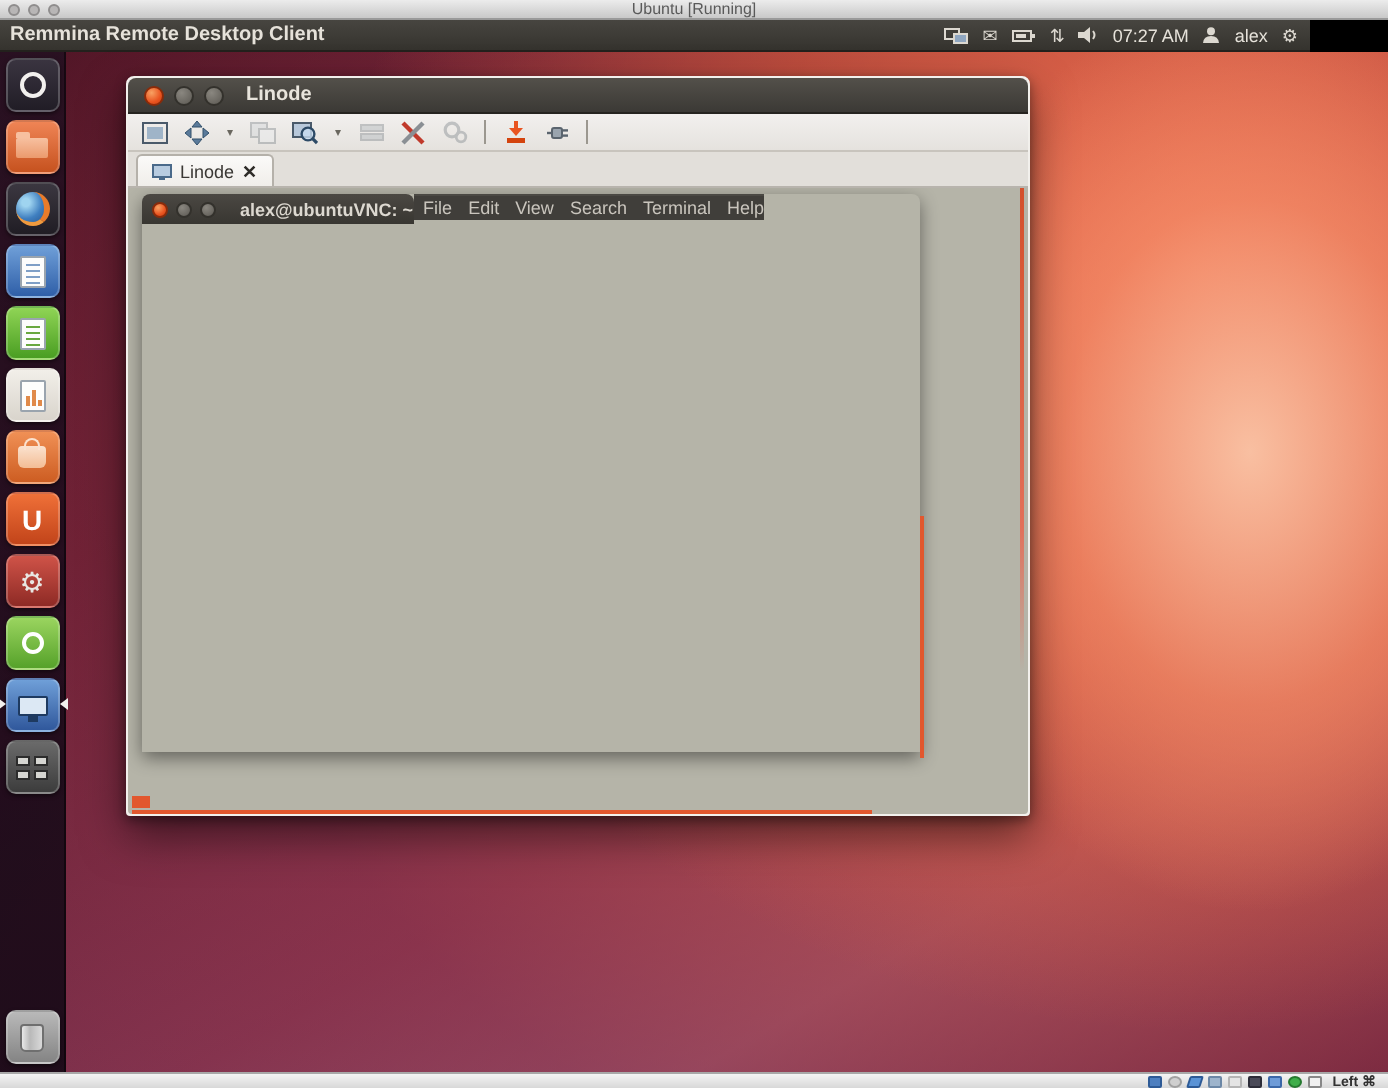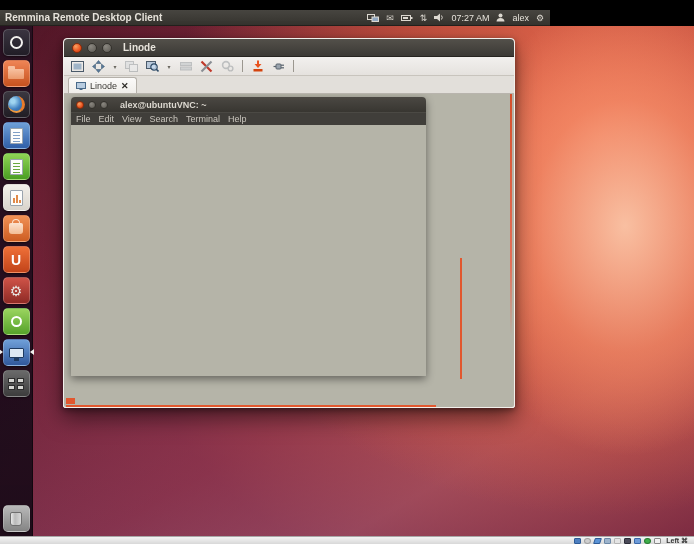"Ubuntu [Running]" div.mac-titlebar { html: none -> <div> <div> <span></span> <span></span> <span></span> </div> <div>Ubuntu [Running]</div> </div> }
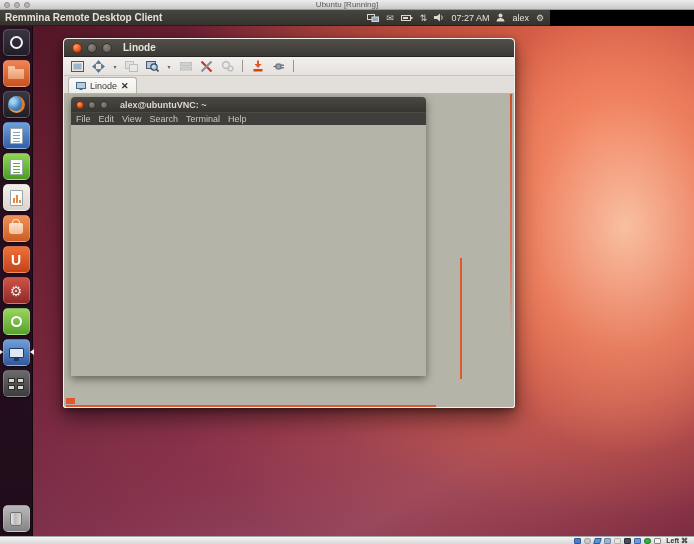"Remmina Remote Desktop Client" .top-panel { width: 550px -> 655px }
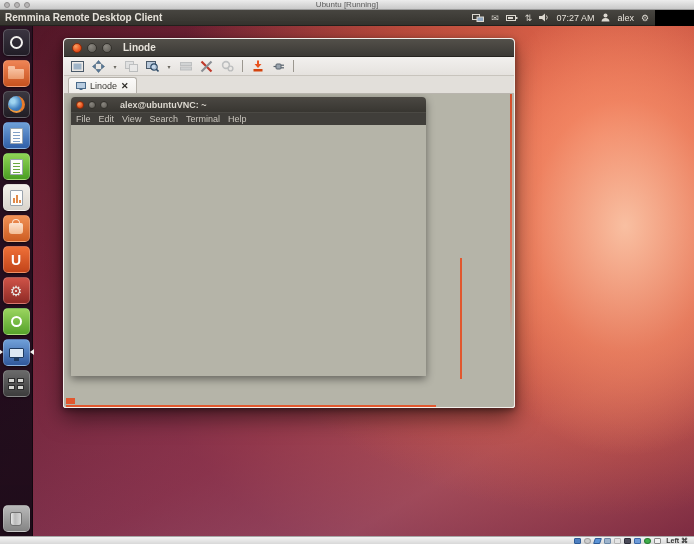"alex@ubuntuVNC: ~" .terminal { flex-direction: column -> row; width: 355px -> 389px }
